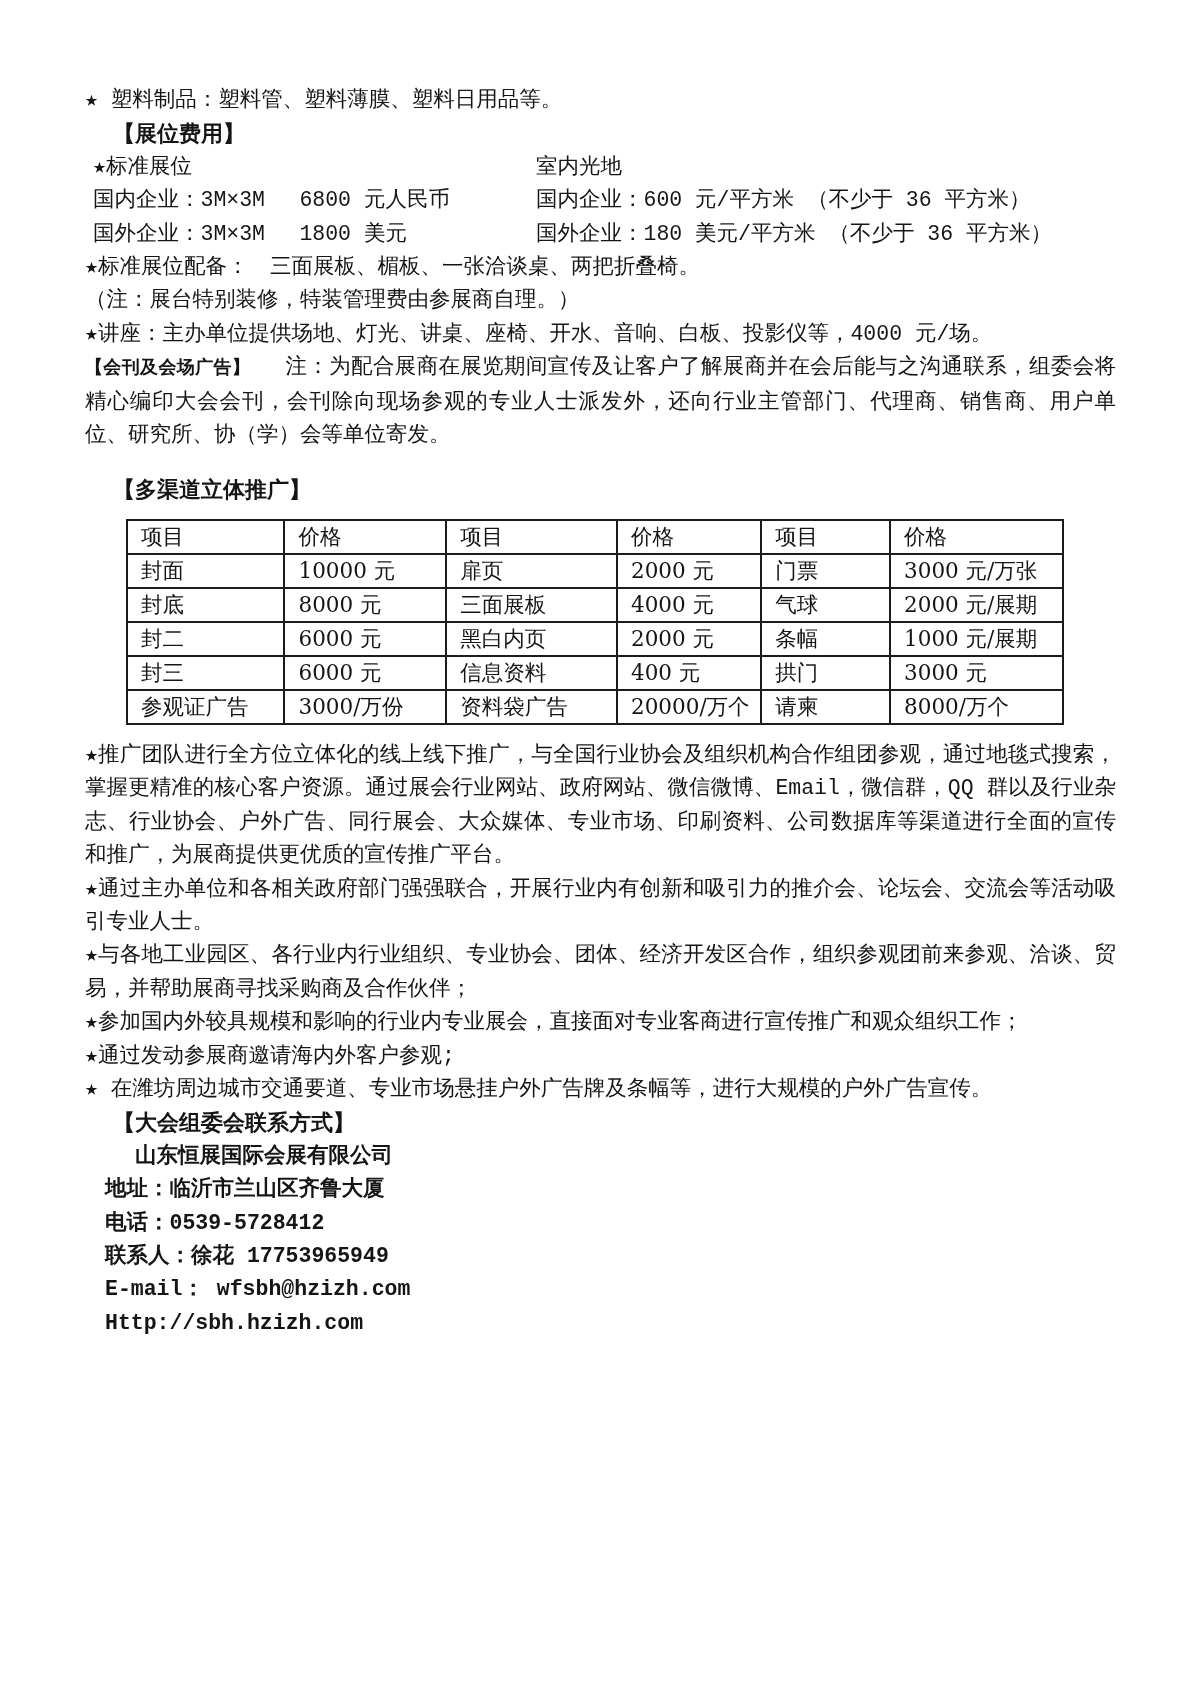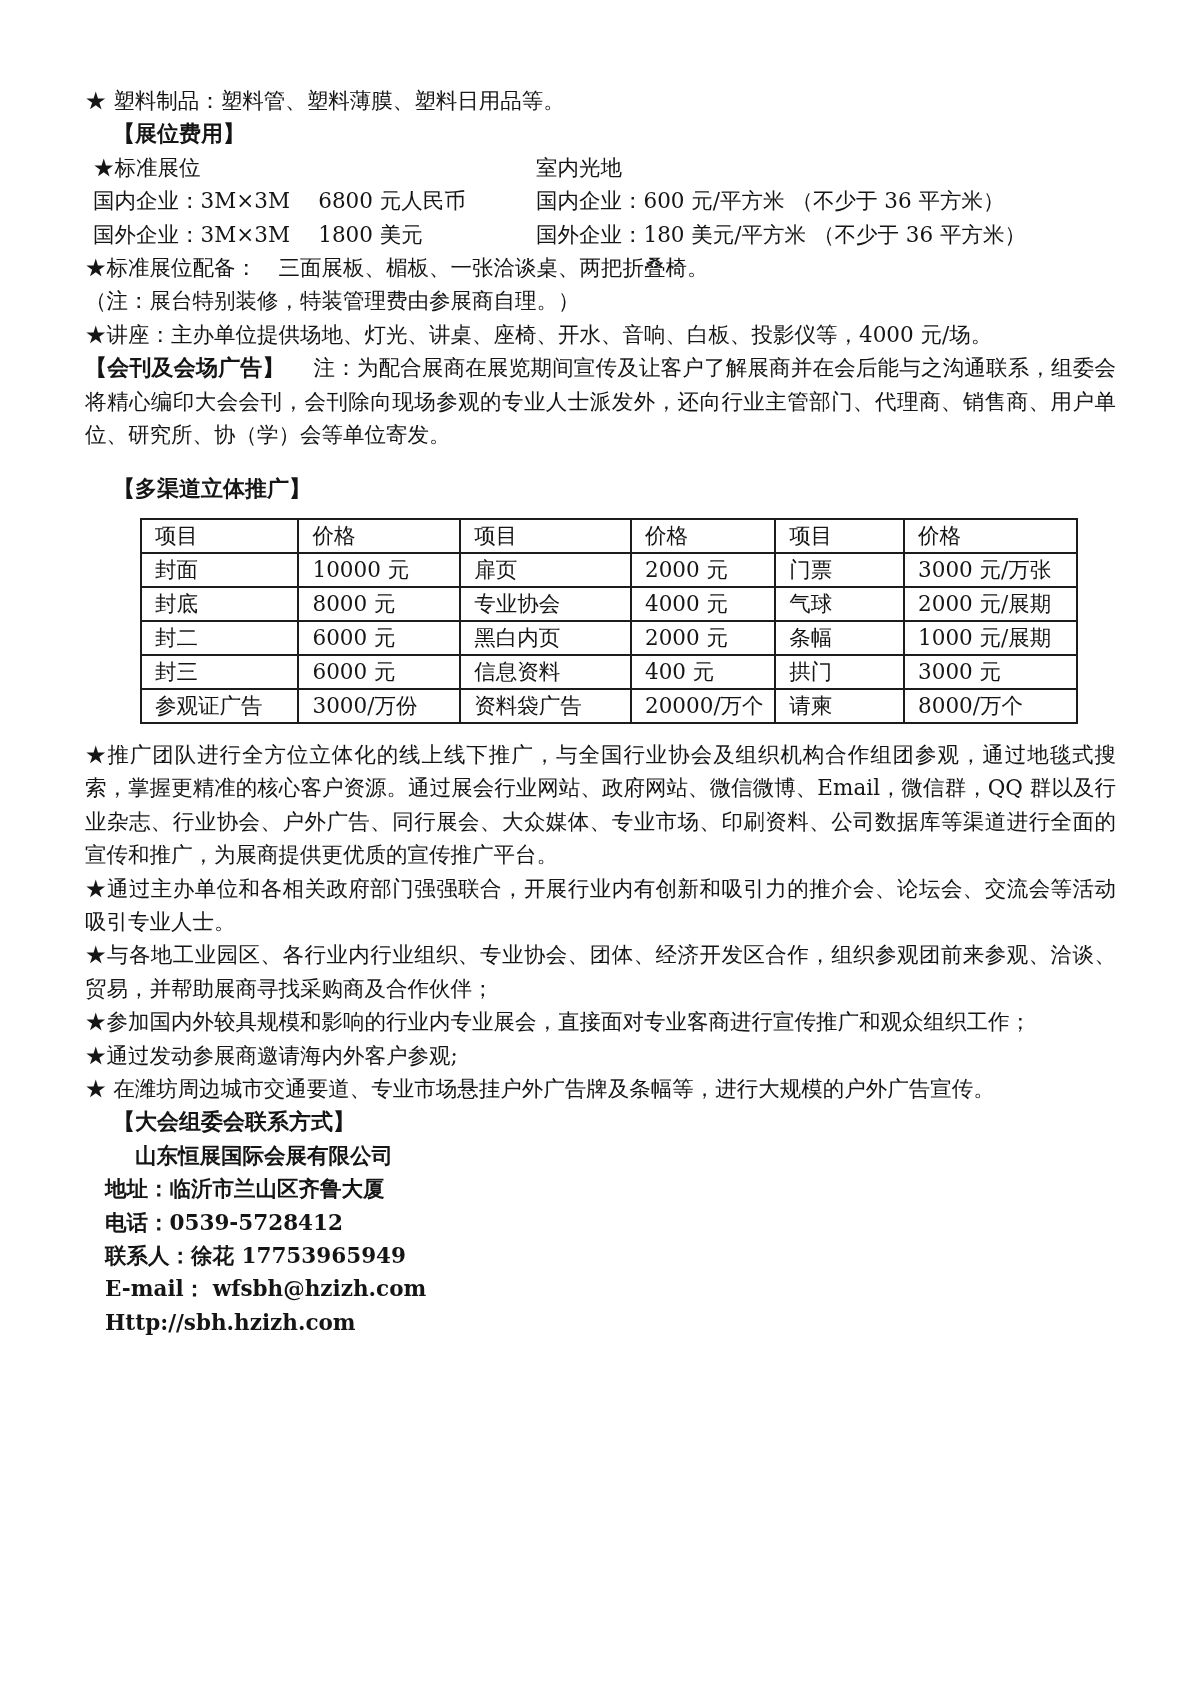"★ 塑料制品：塑料管、塑料薄膜、塑料日用品等。" .line { font-family: none -> Liberation Mono, monospace }
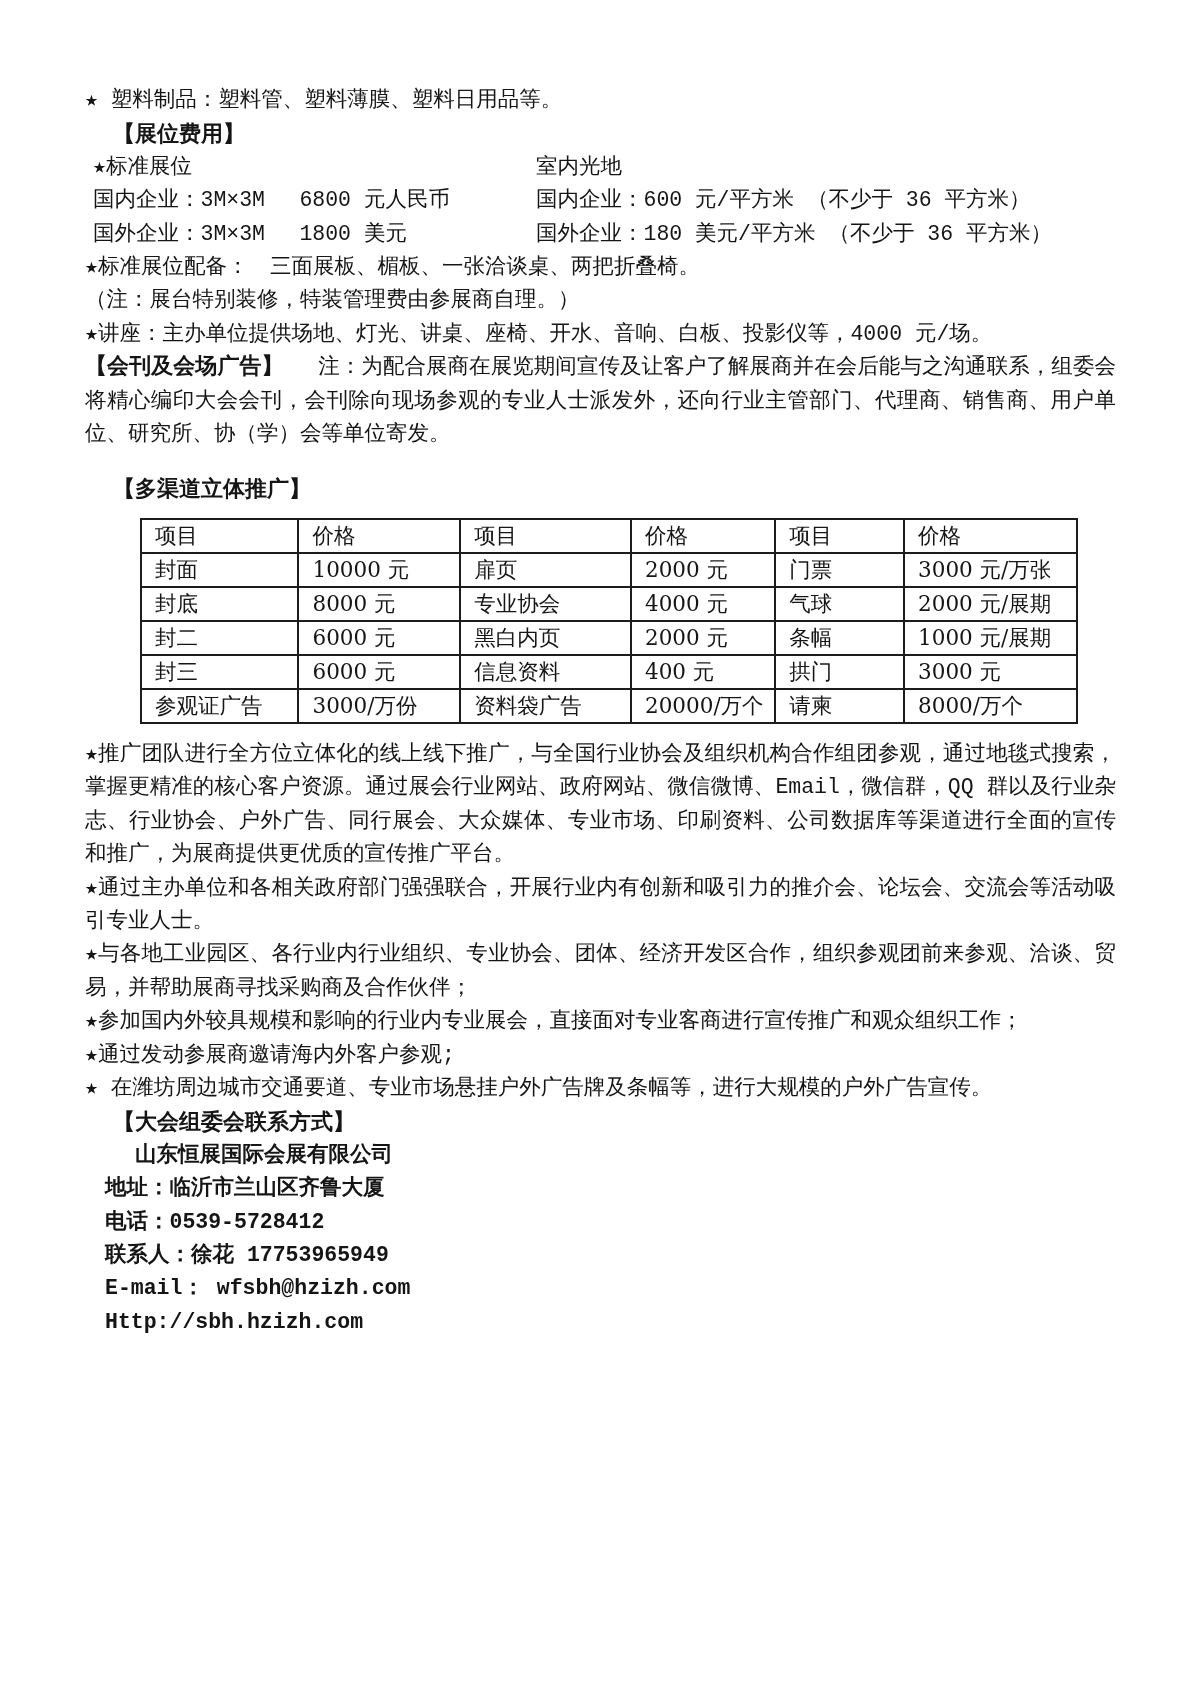"【会刊及会场广告】" .inline-heading { font-size: 22px -> 18px }
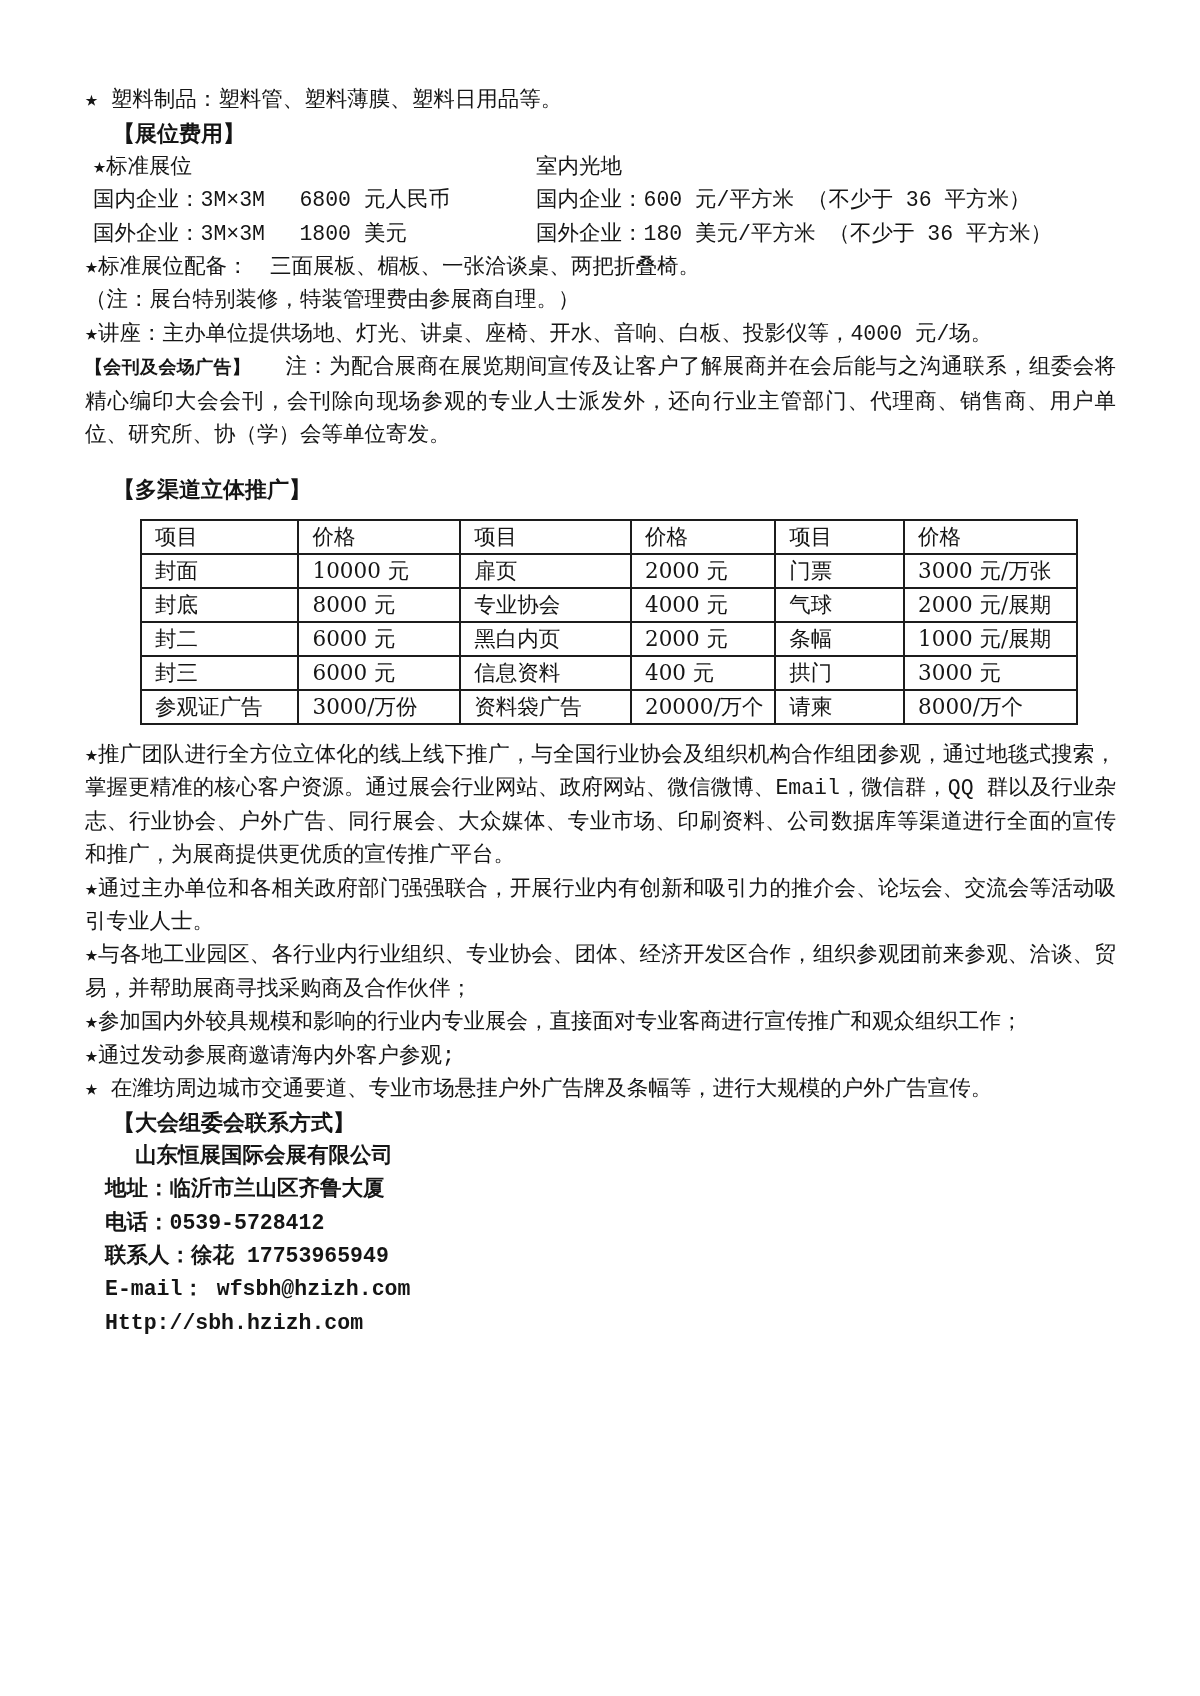"项目" table.promo { margin: 12px 0 14px 55px -> 12px 0 14px 41px }
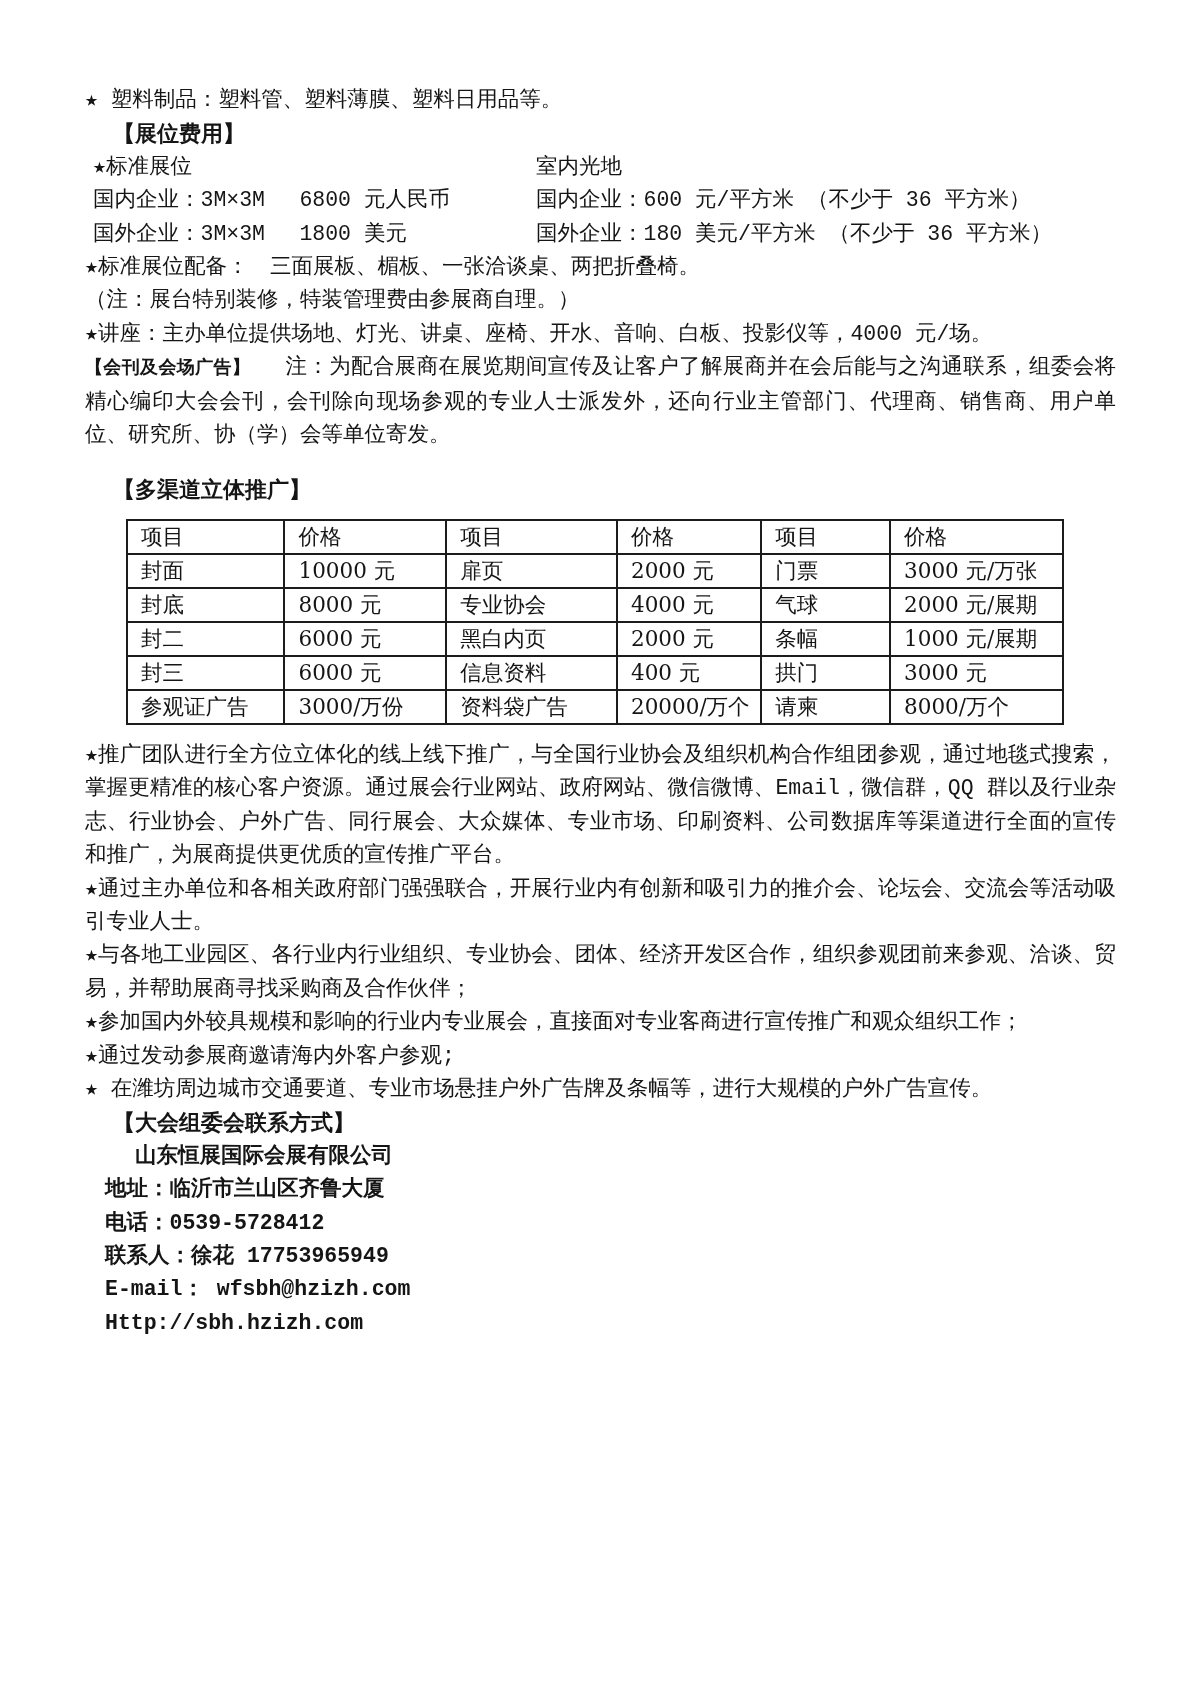"专业协会" td { text: 专业协会 -> 三面展板 }
